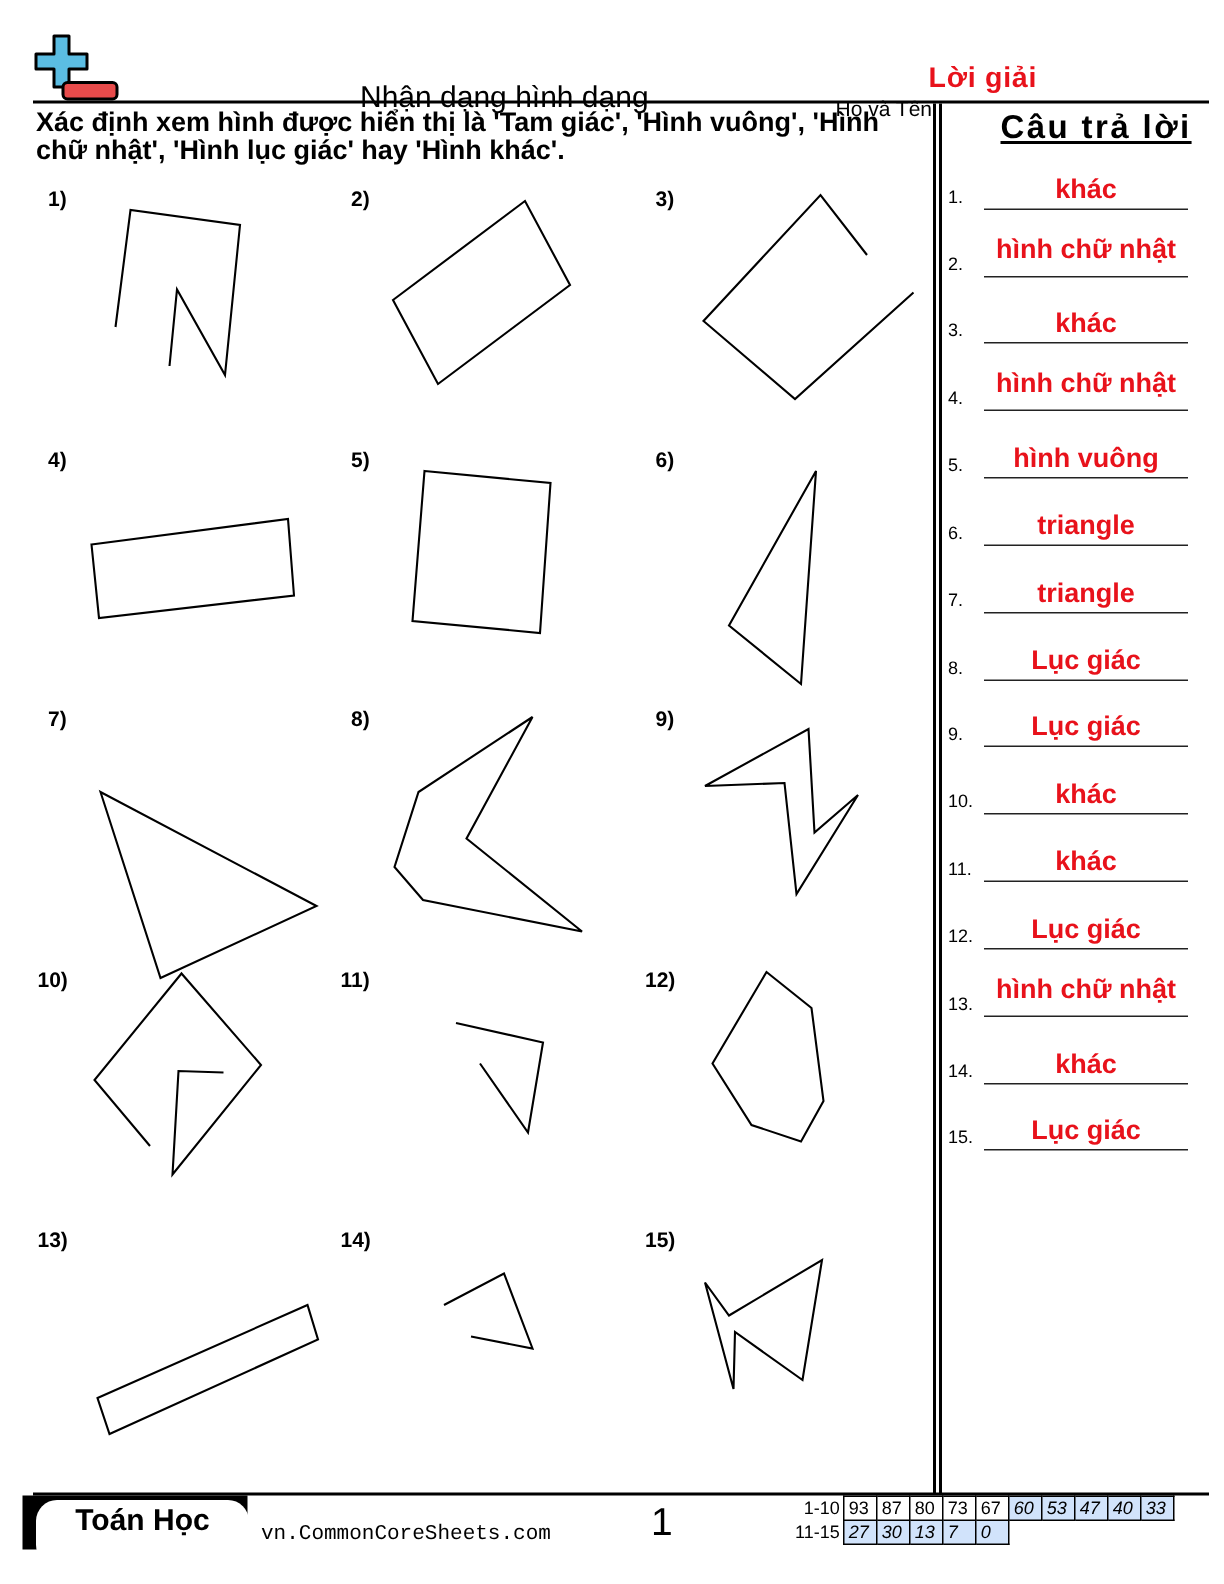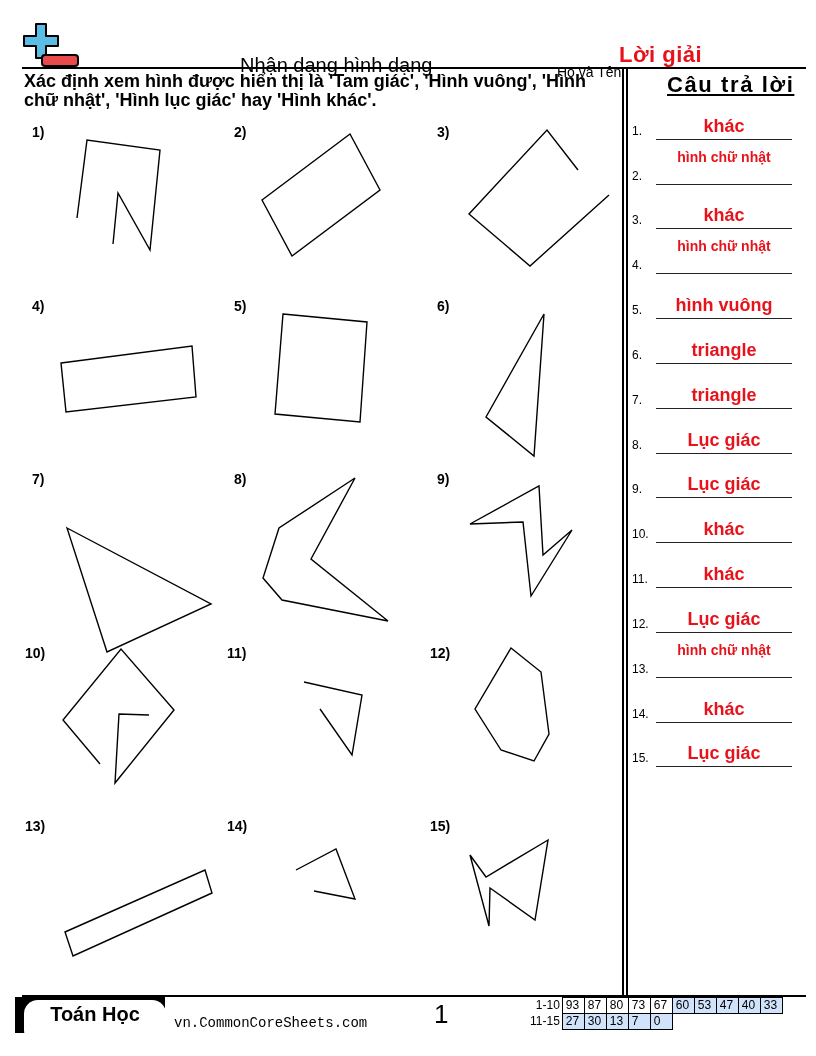"Lời giải" .name-value { font-size: 22px -> 19px }
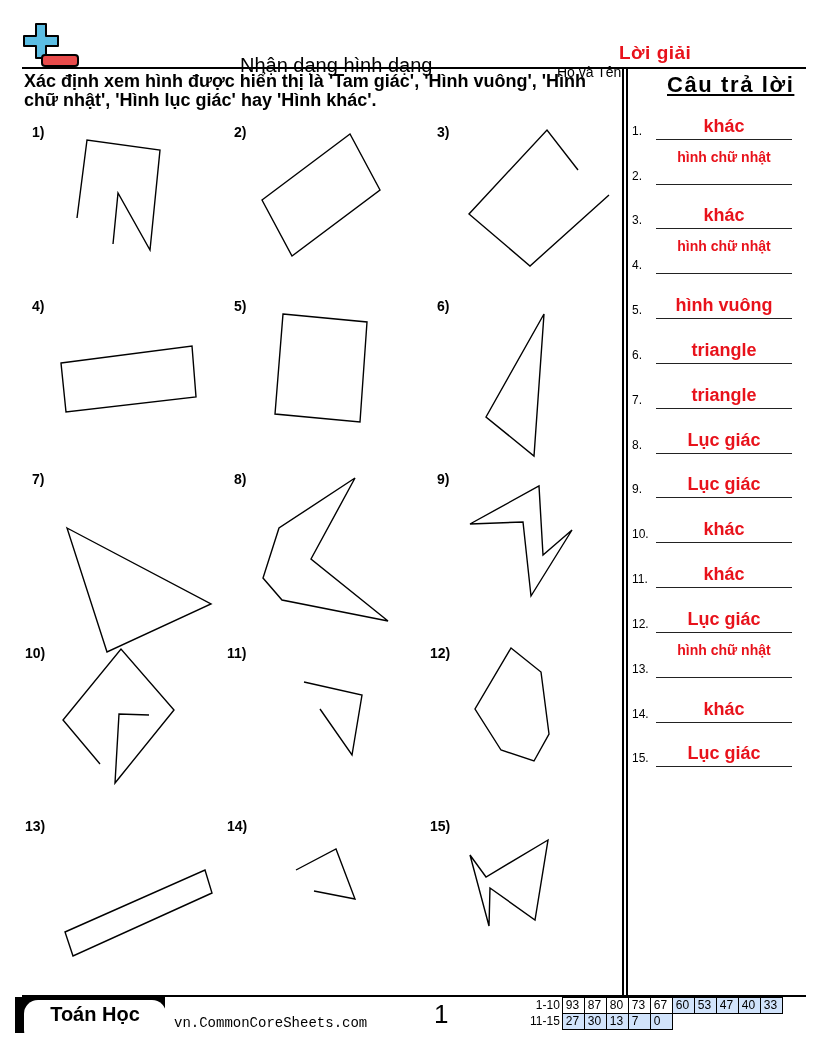"hình chữ nhật" .ans-text.small { bottom: 20px -> 8px; font-size: 14px -> 18px }
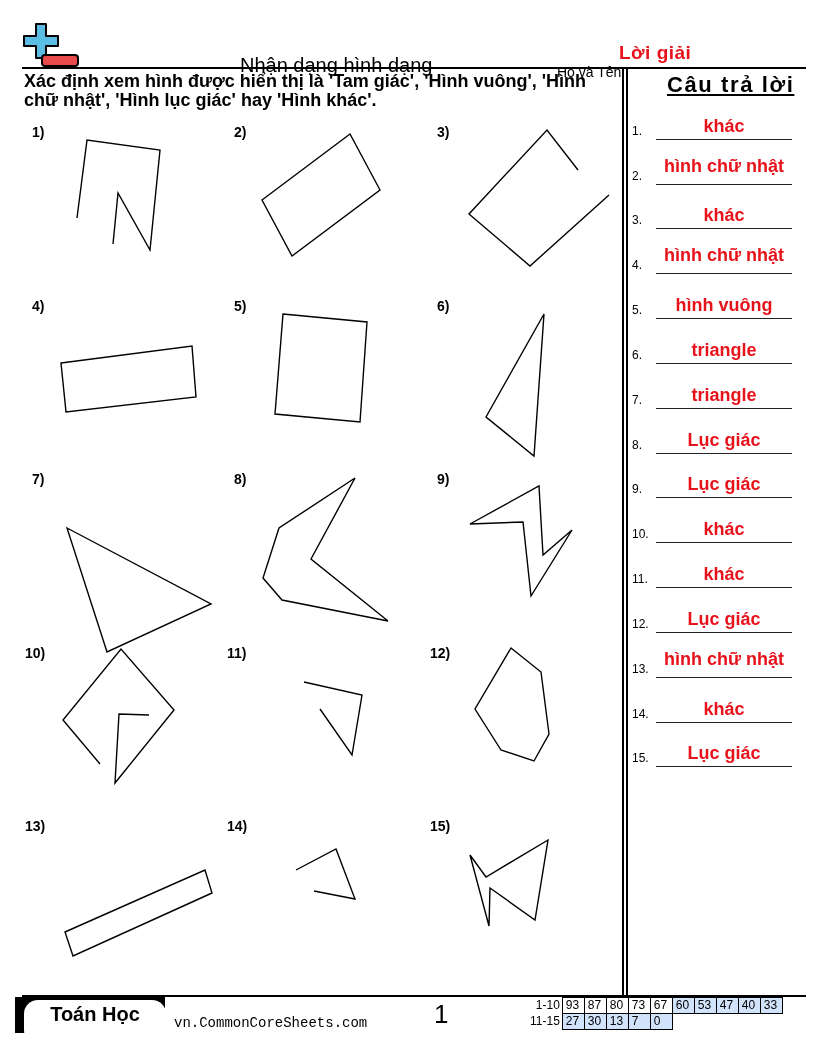"60" .score-table td.lo { font-style: none -> italic }
